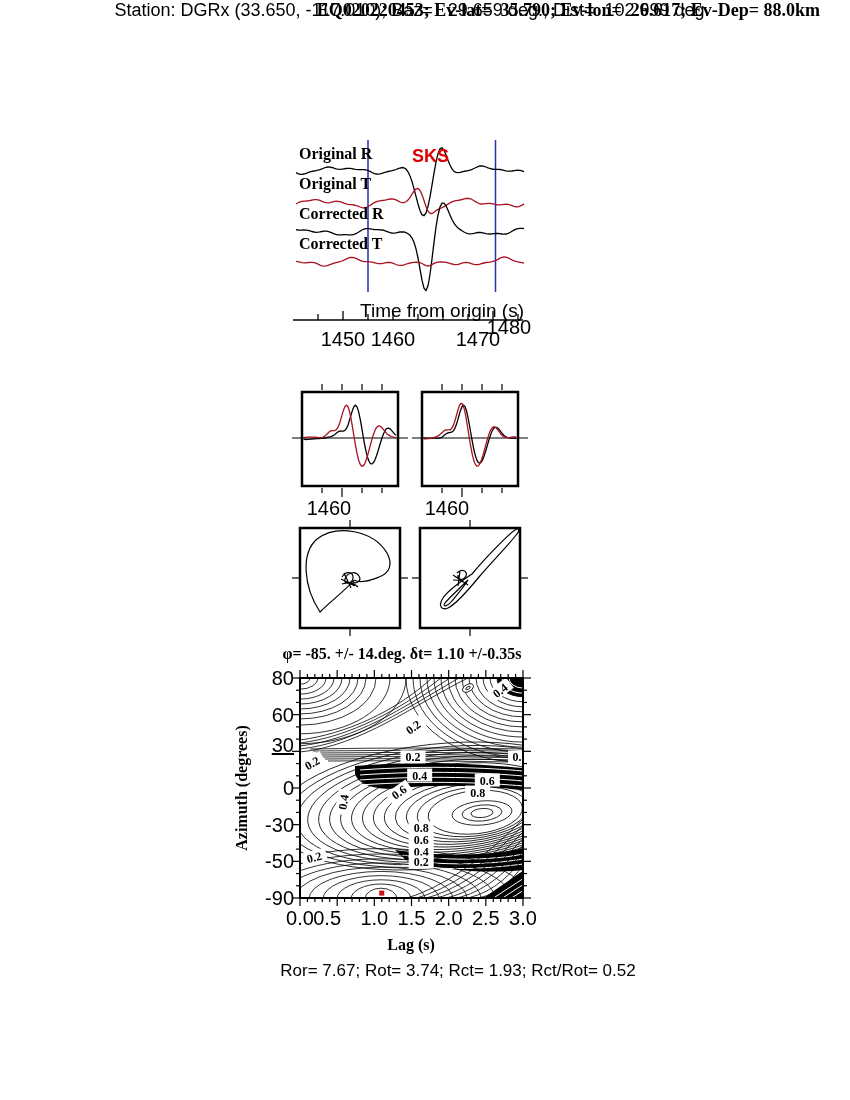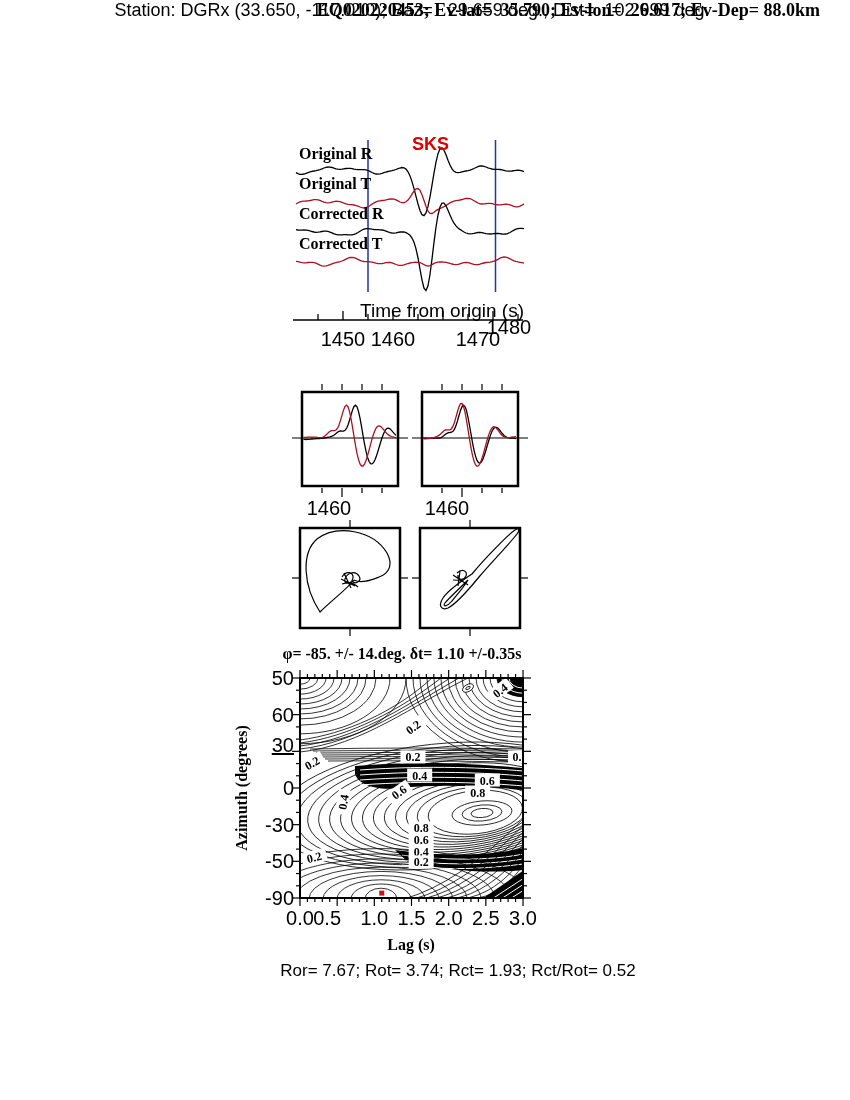"SKS" #sks { margin-top: none -> 12px }
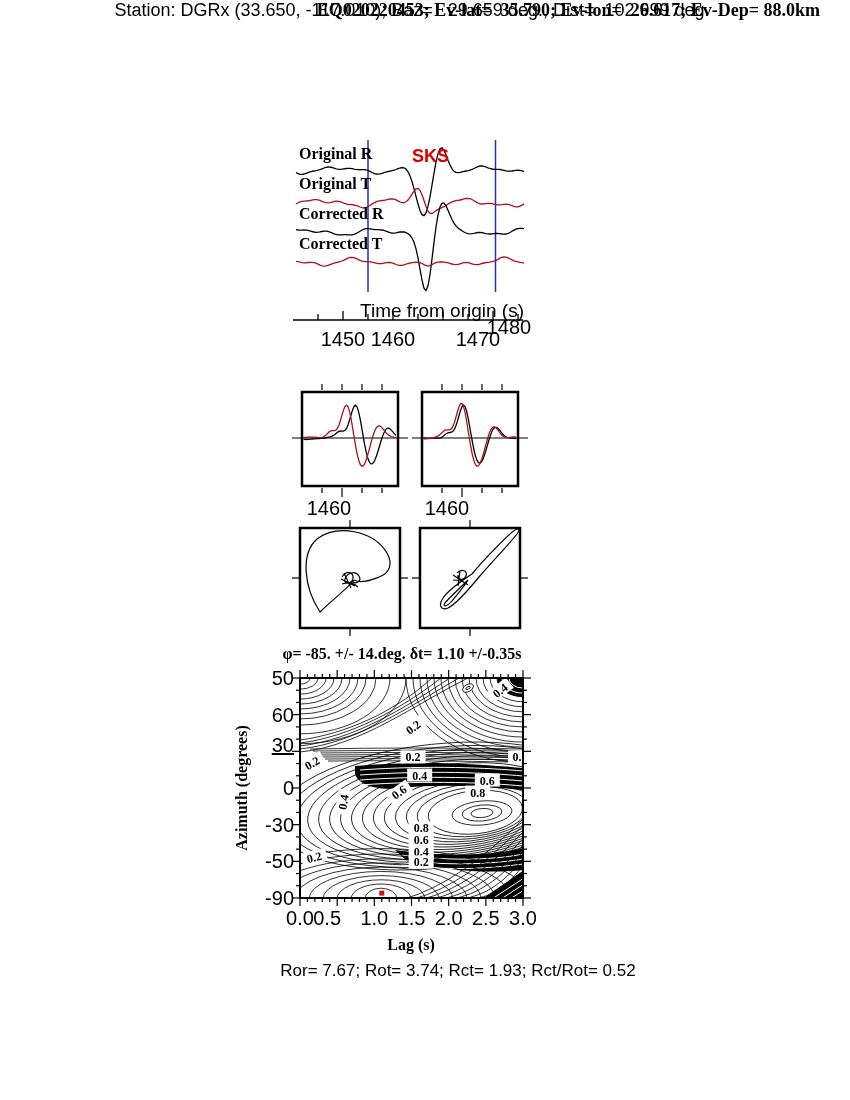"50" div.abs { text: 50 -> 80 }
